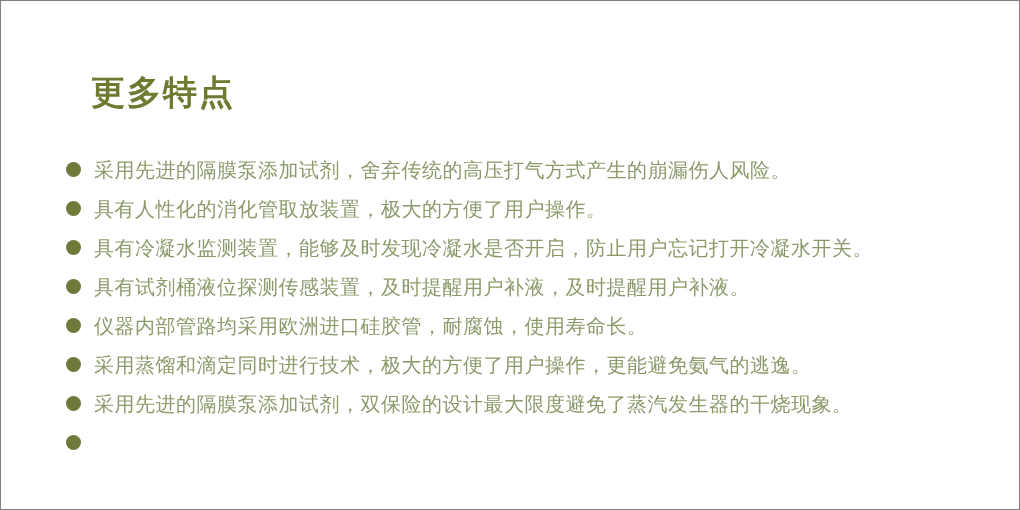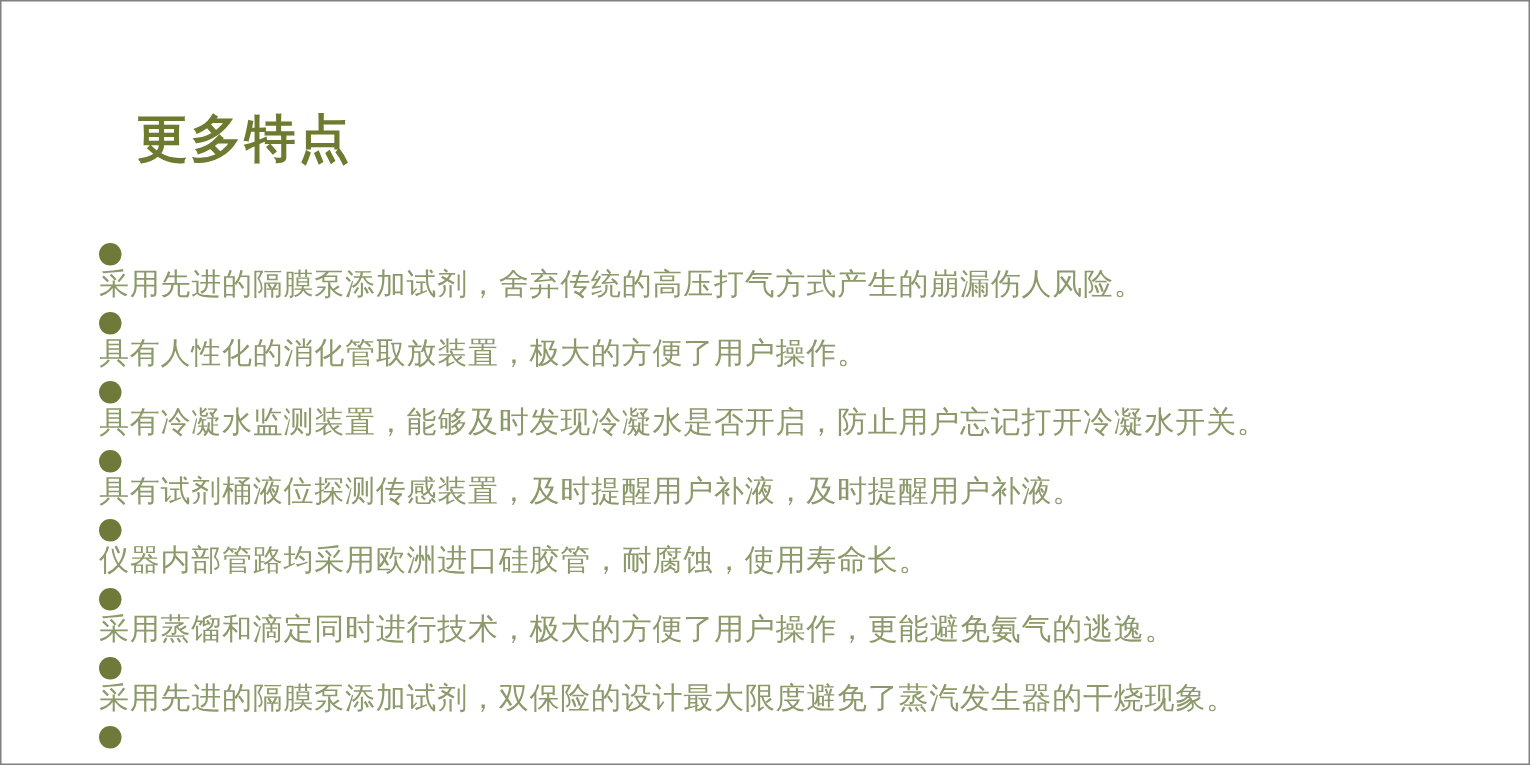"采用先进的隔膜泵添加试剂，舍弃传统的高压打气方式产生的崩漏伤人风险。" .feature-row { flex-direction: column -> none }
